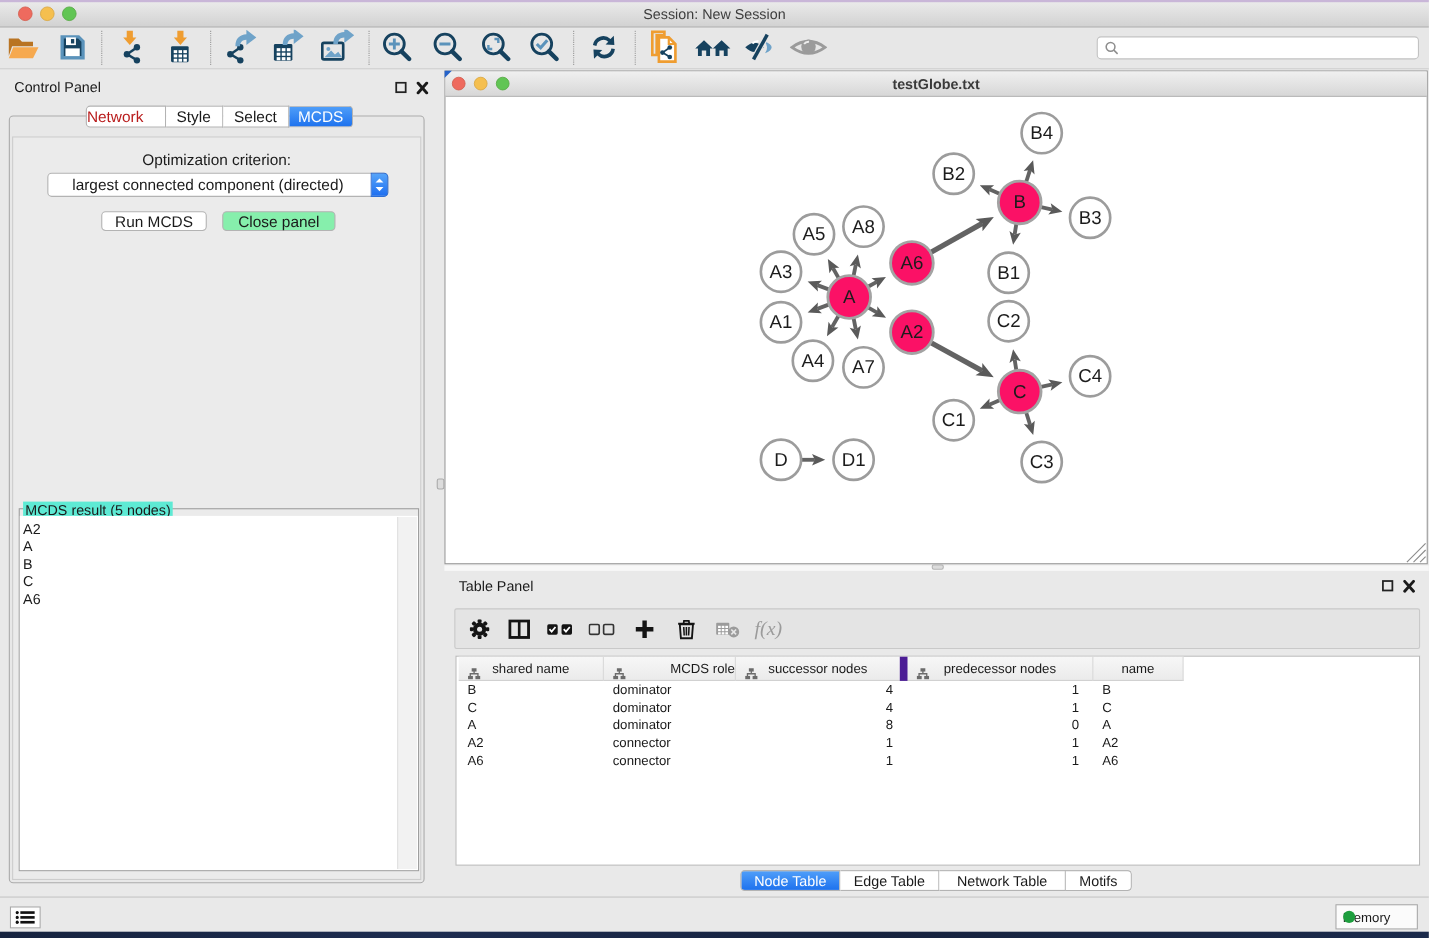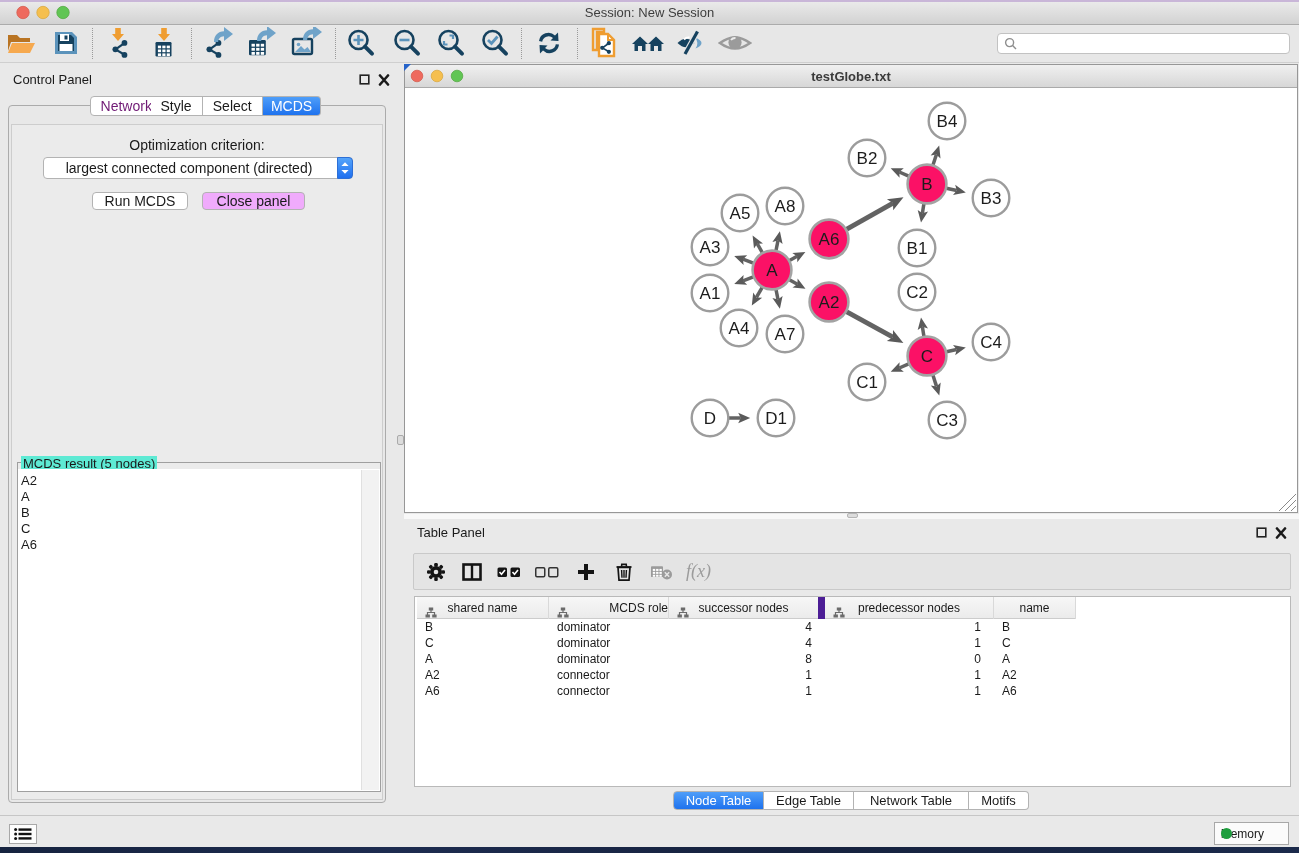"Network" div { color: #701a75 -> #b91c1c; left: 90px -> 78px; text-align: center -> left }
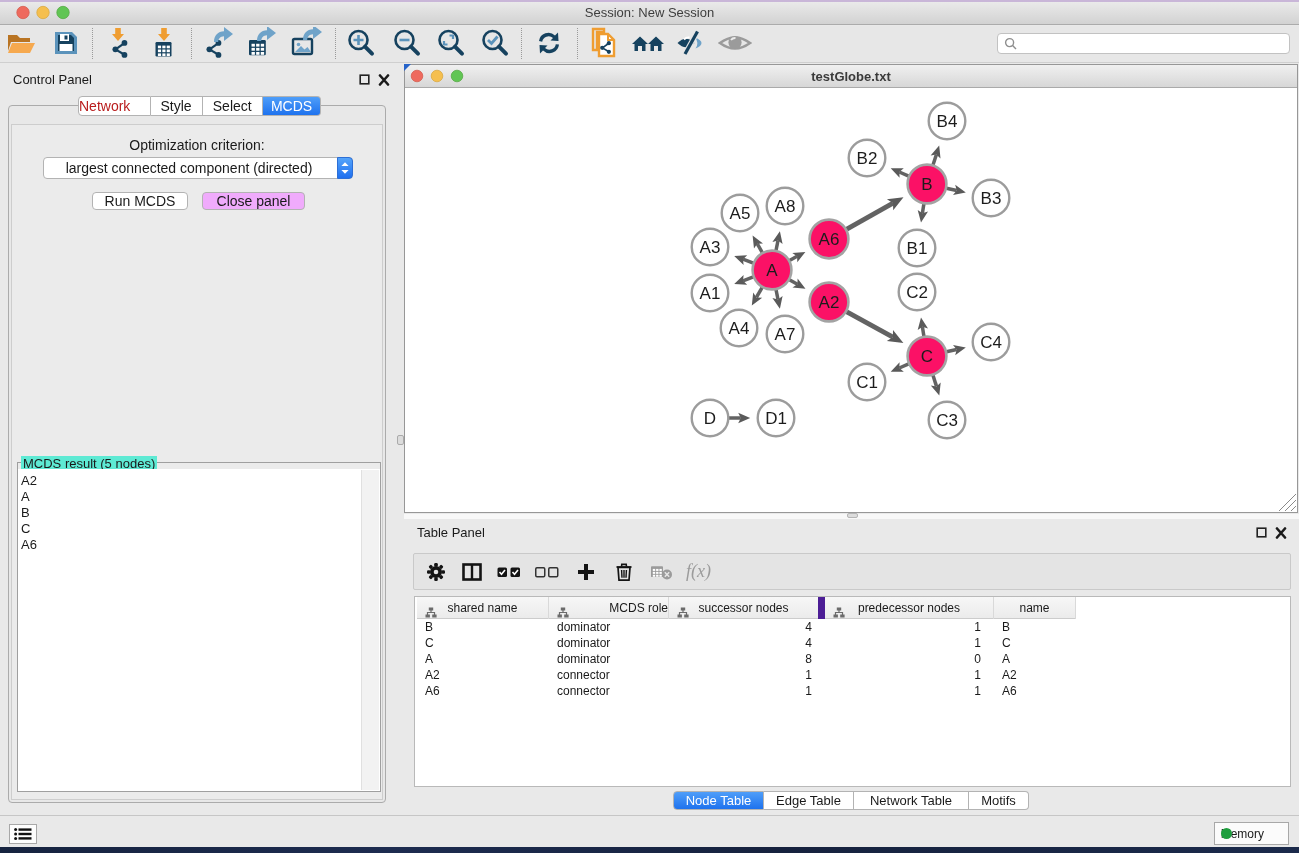"Close panel" div.abs { background: #f0abfc -> #86efac }
